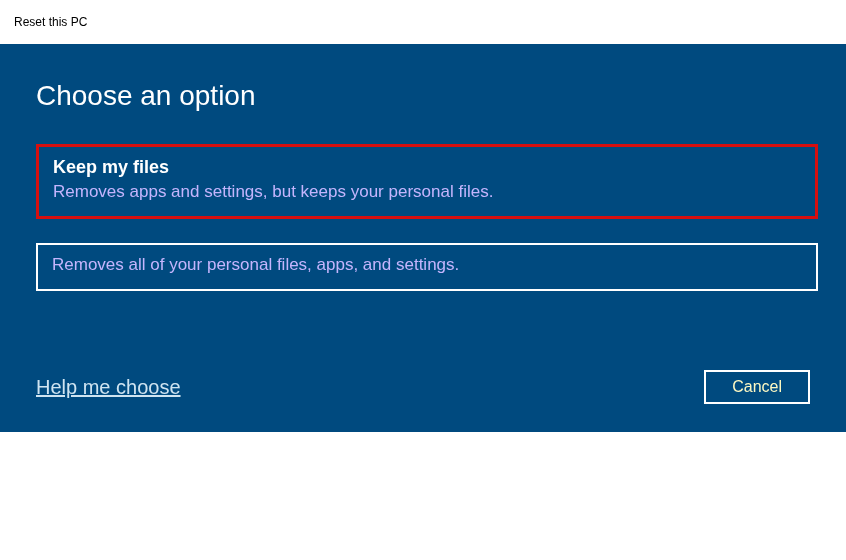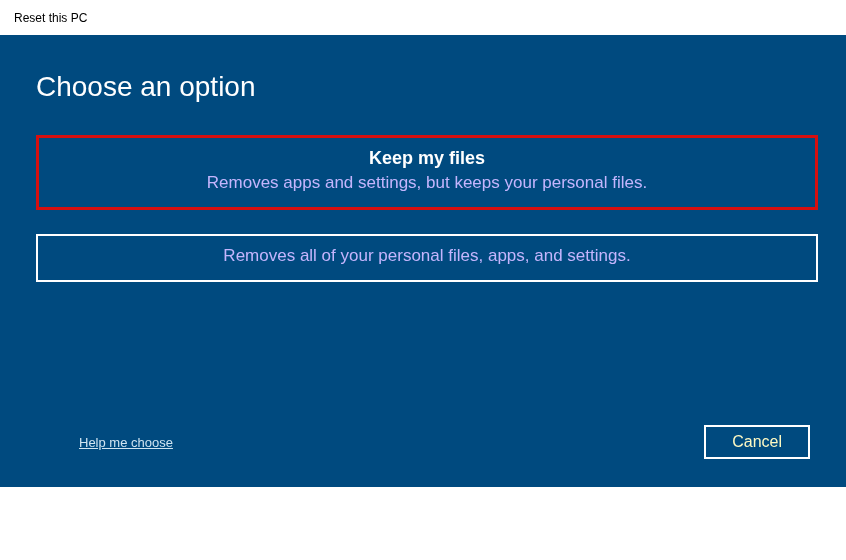"Reset this PC" .window-title-bar { height: 35px -> 44px }
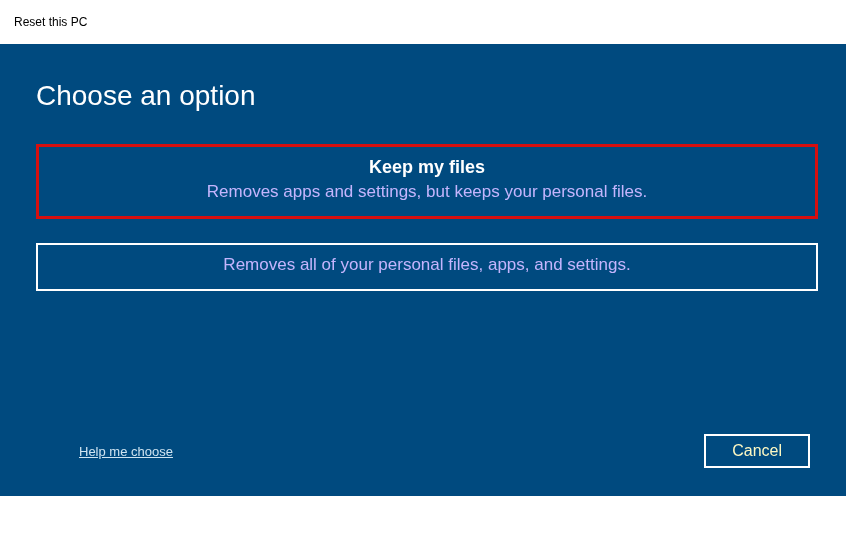"Choose an option" .main-panel { height: 452px -> 388px }
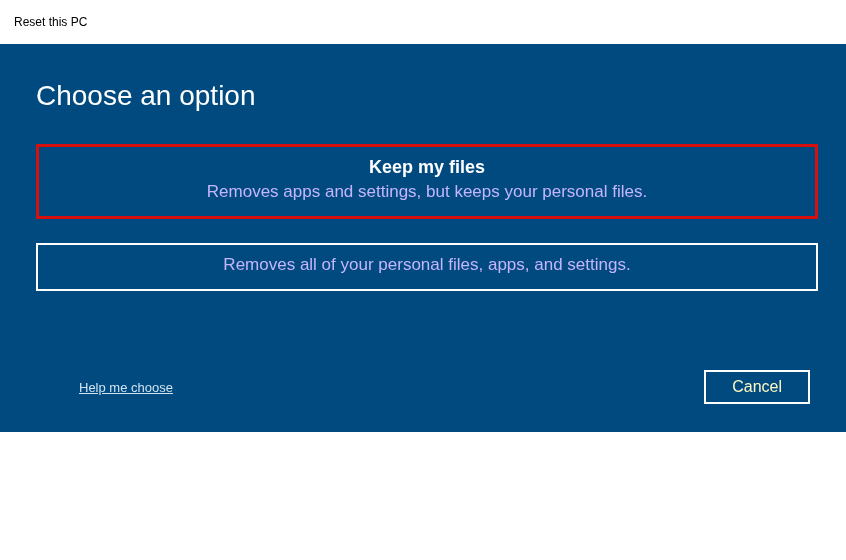"Keep my files" .option-list { text-align: center -> none }
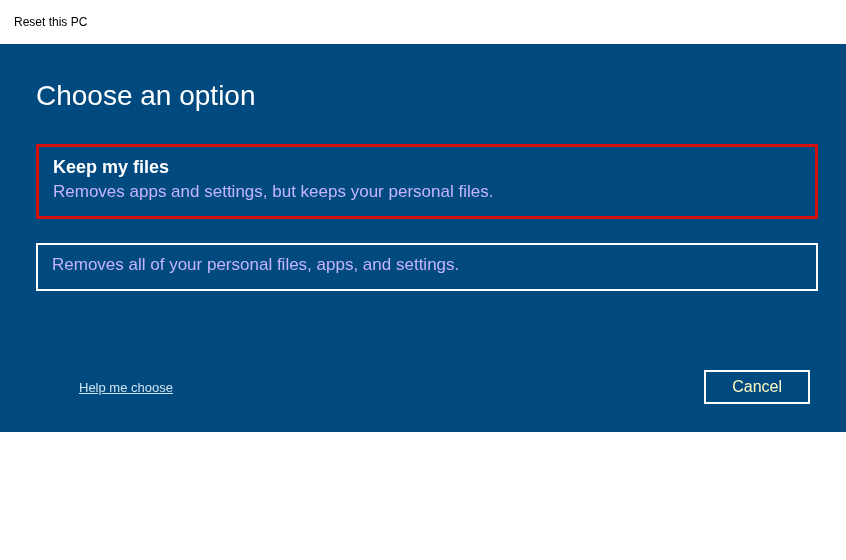"Help me choose" .help-link { font-size: 13px -> 20px; margin-left: 43px -> none }
